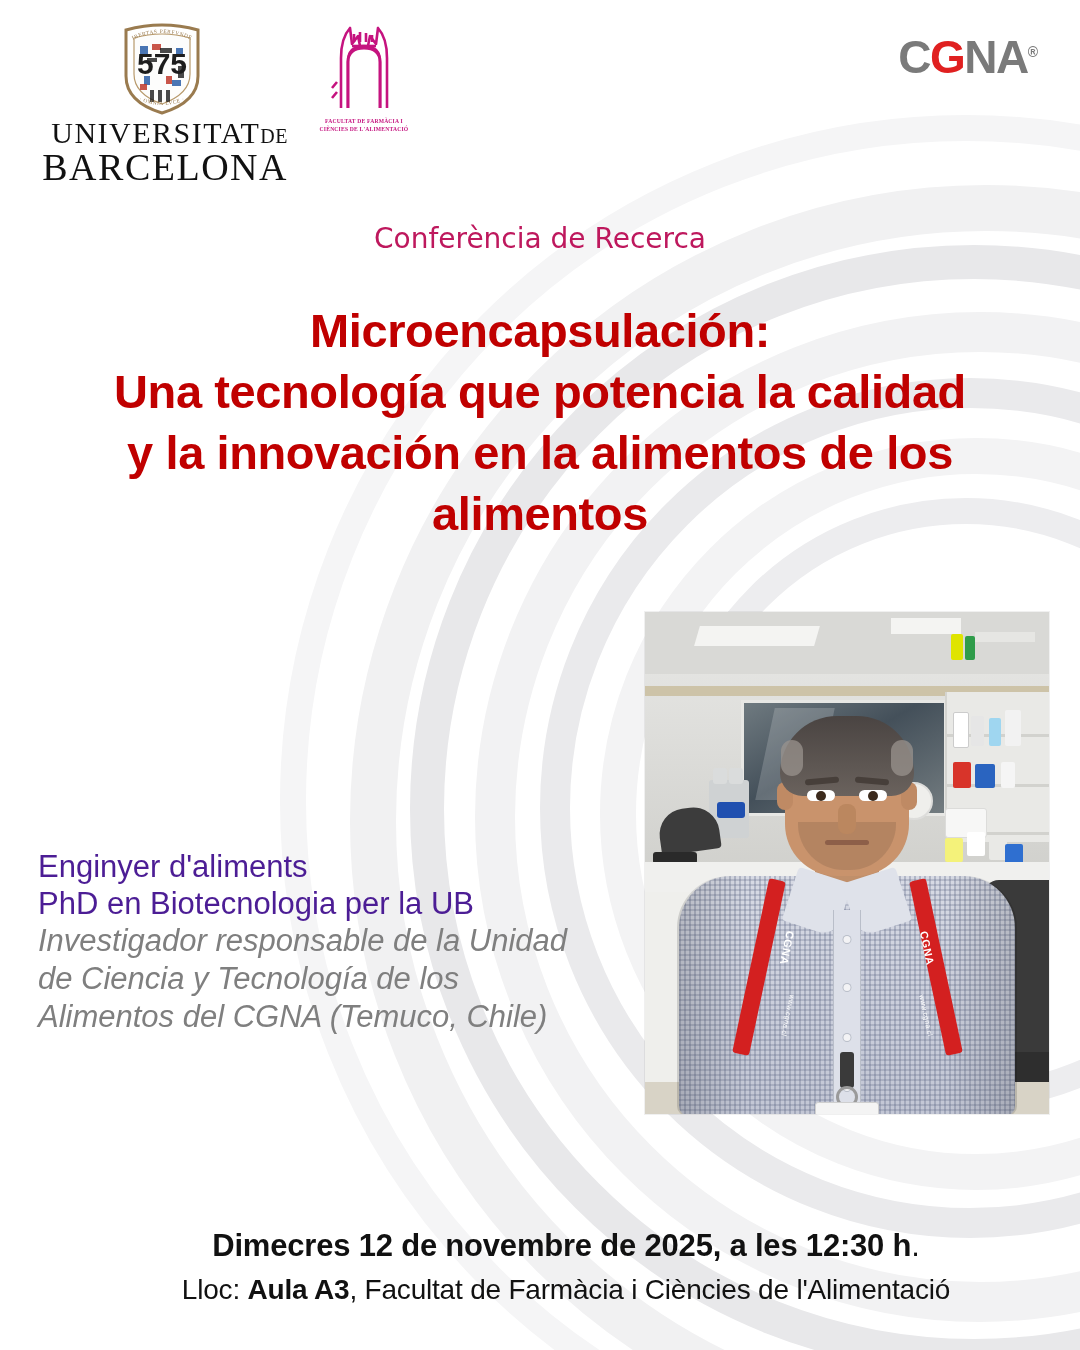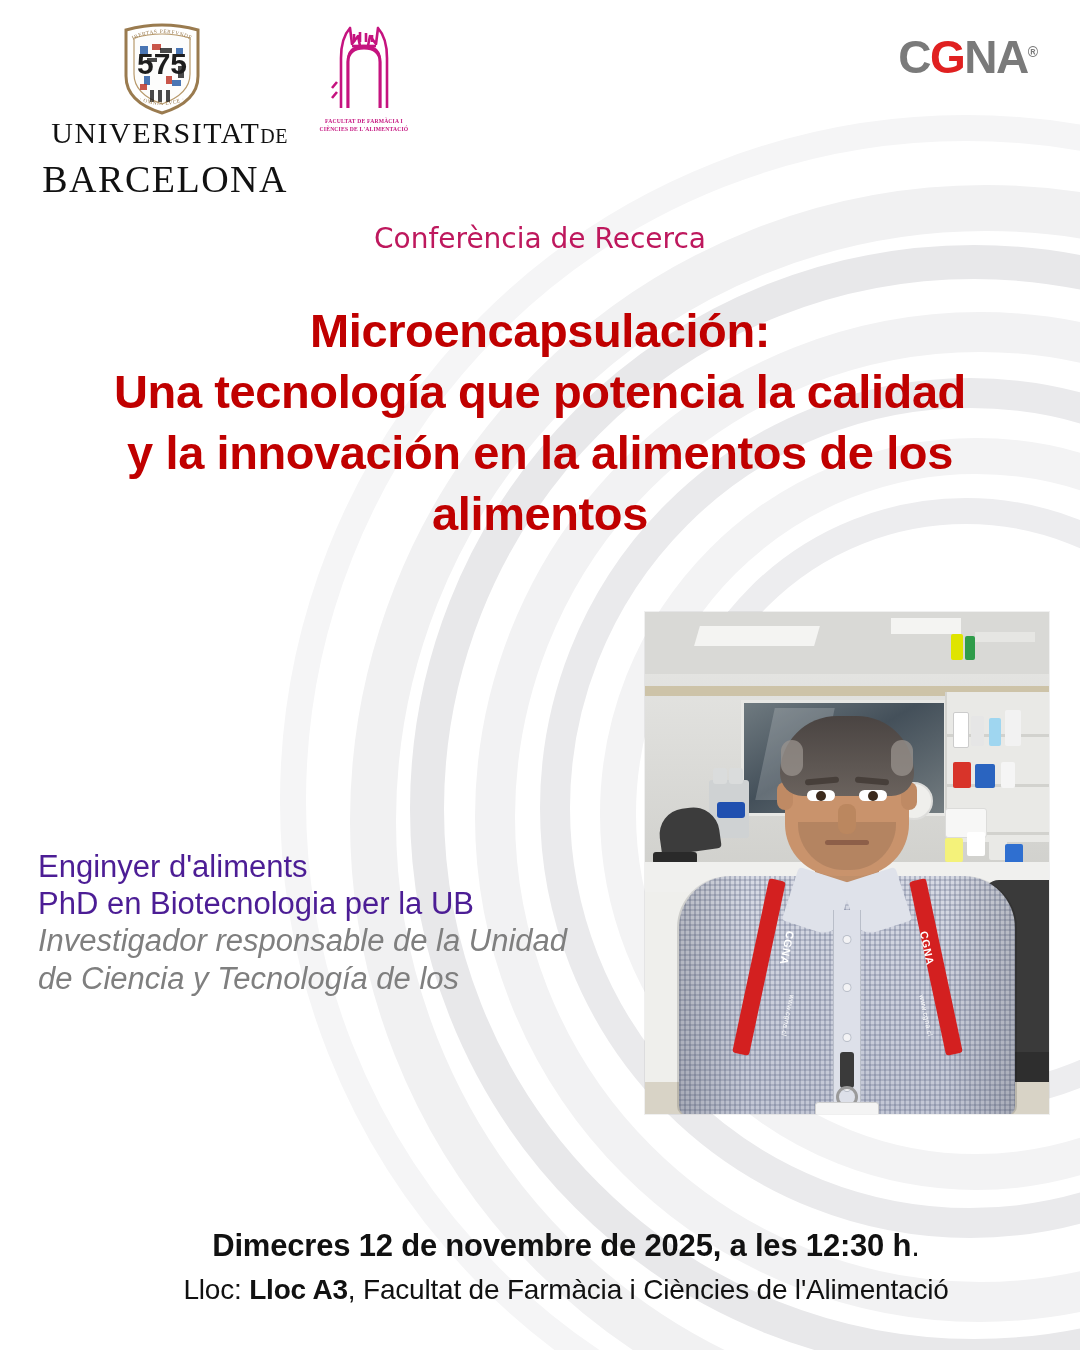"BARCELONA" .ub-word .l2 { margin-top: 12px -> 0 }
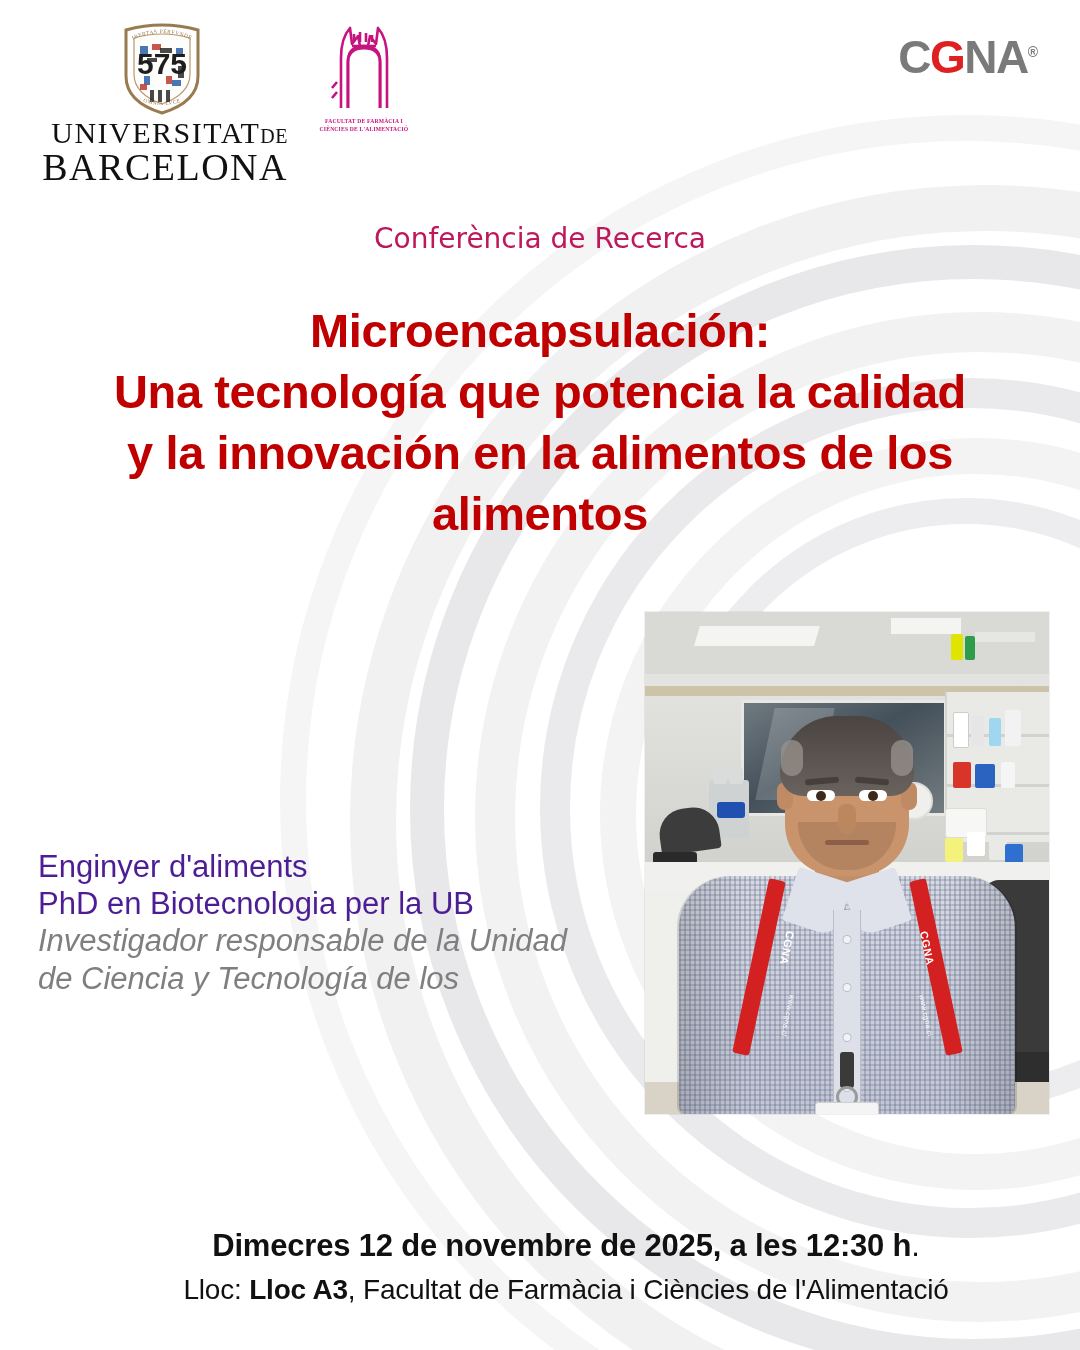"Alimentos del CGNA (Temuco, Chile)" div.sp-ital { html: none -> <div>Alimentos del CGNA (Temuco, Chile)</div> }
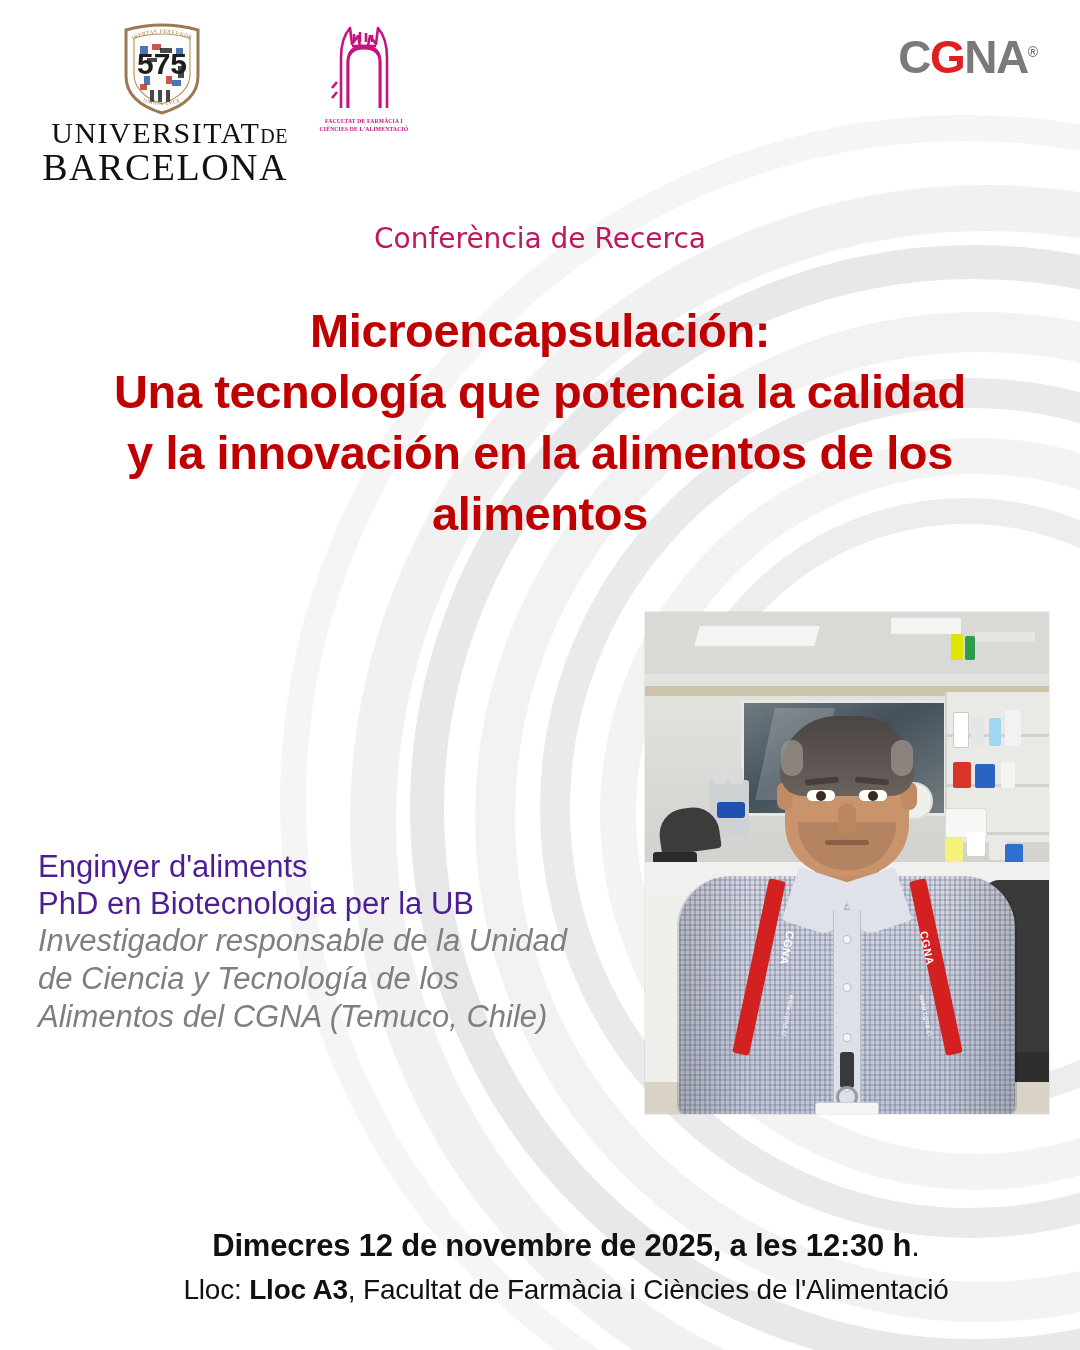"Lloc A3" b { text: Lloc -> Aula }
